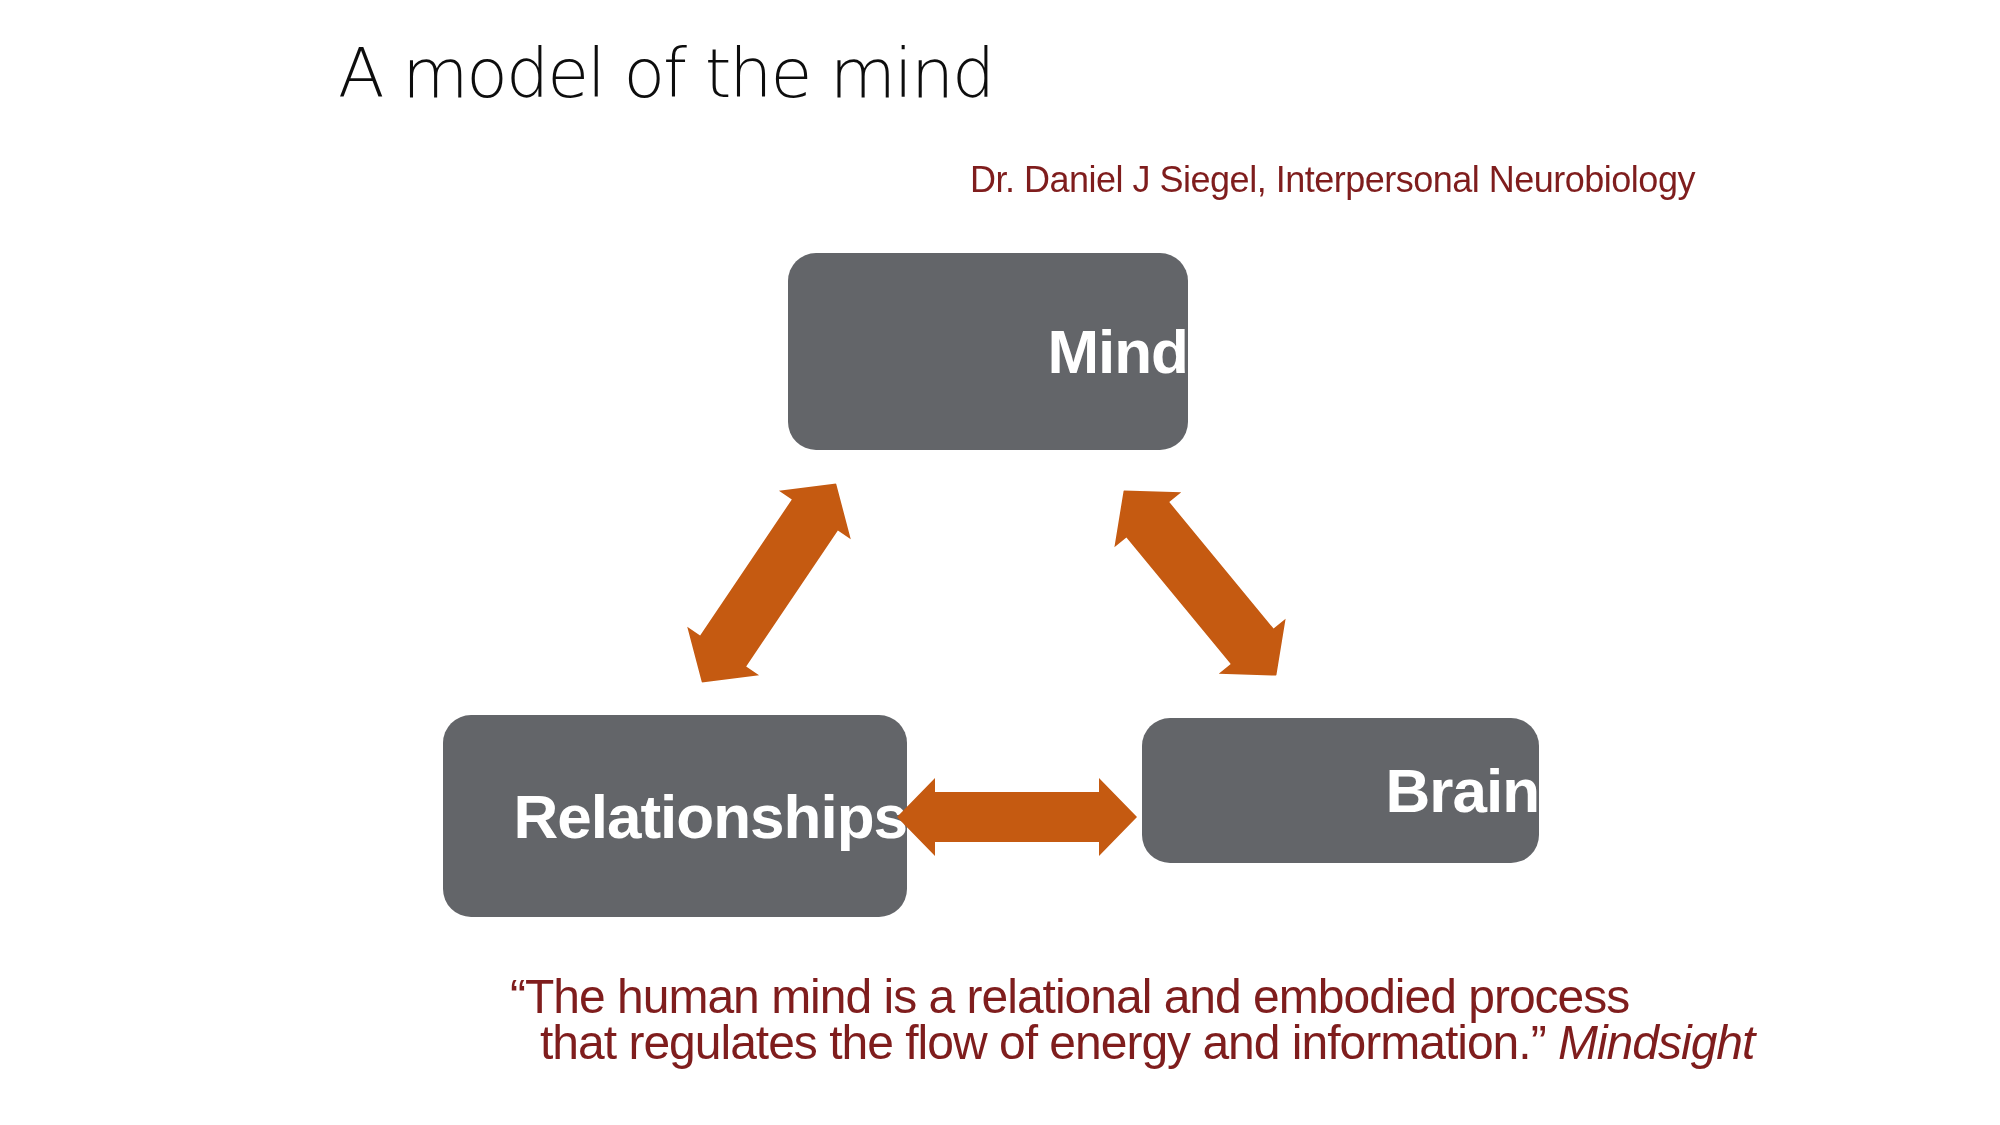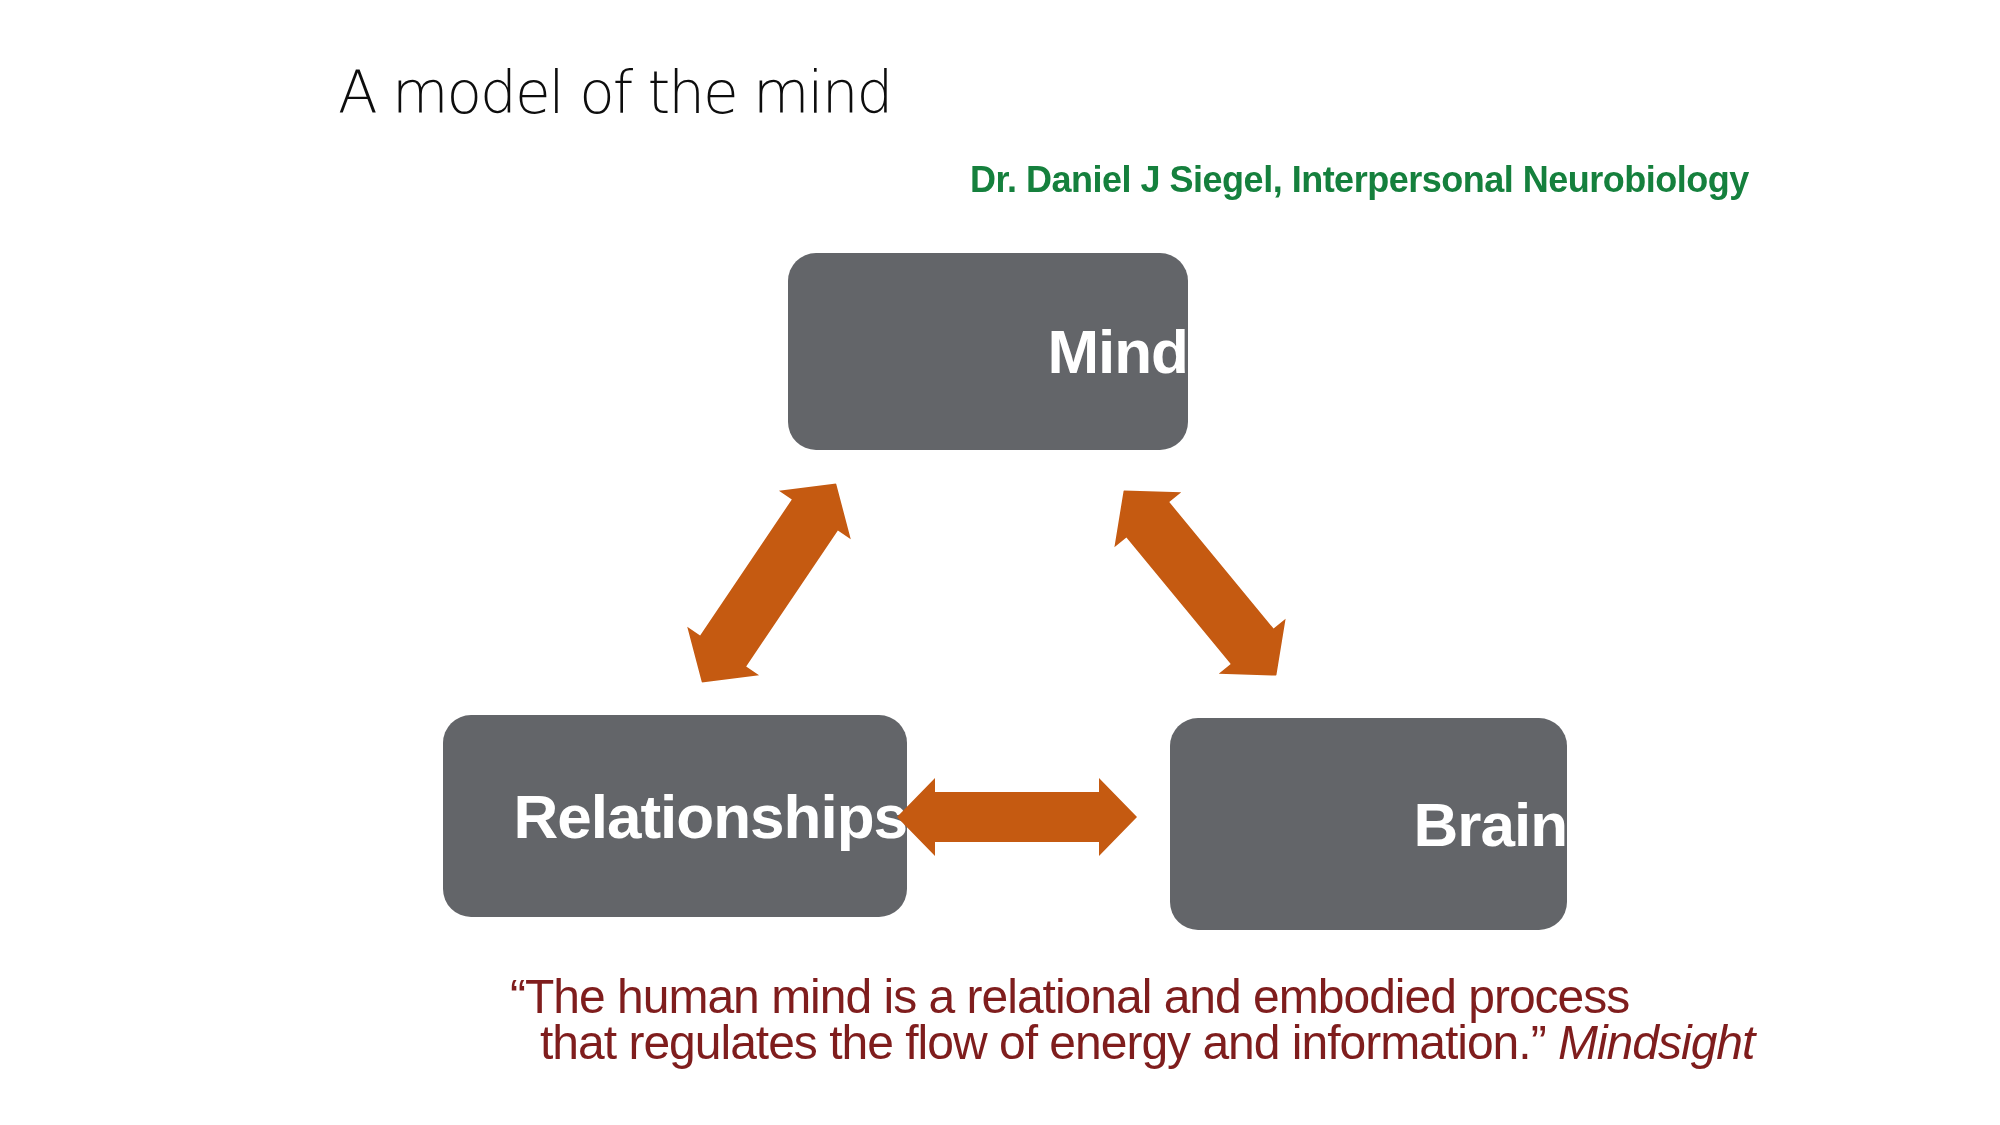"A model of the mind" .title { font-size: 58px -> 68px; top: 64px -> 40px }
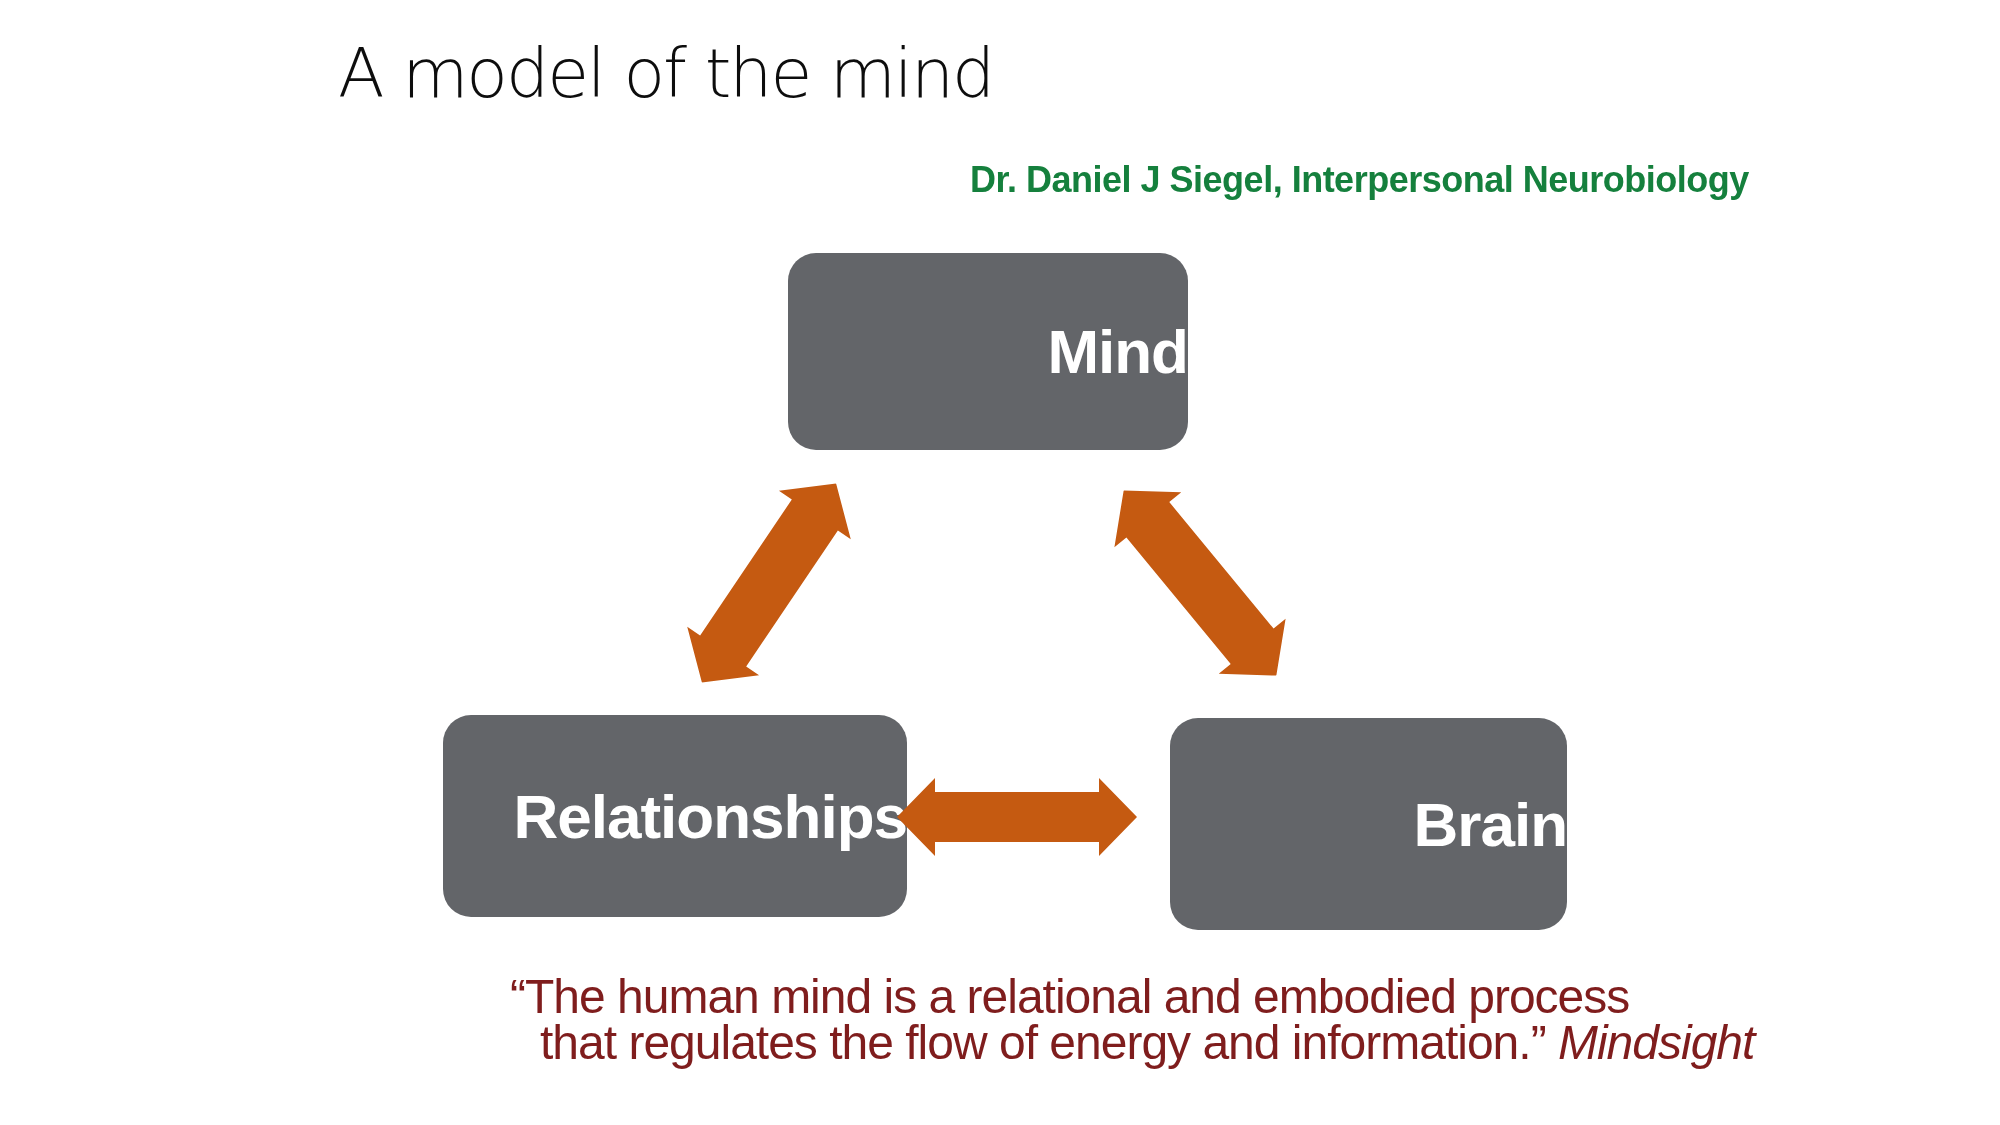"Dr. Daniel J Siegel, Interpersonal" .subtitle { color: #15803d -> #7f1d1d; font-weight: 700 -> 400 }
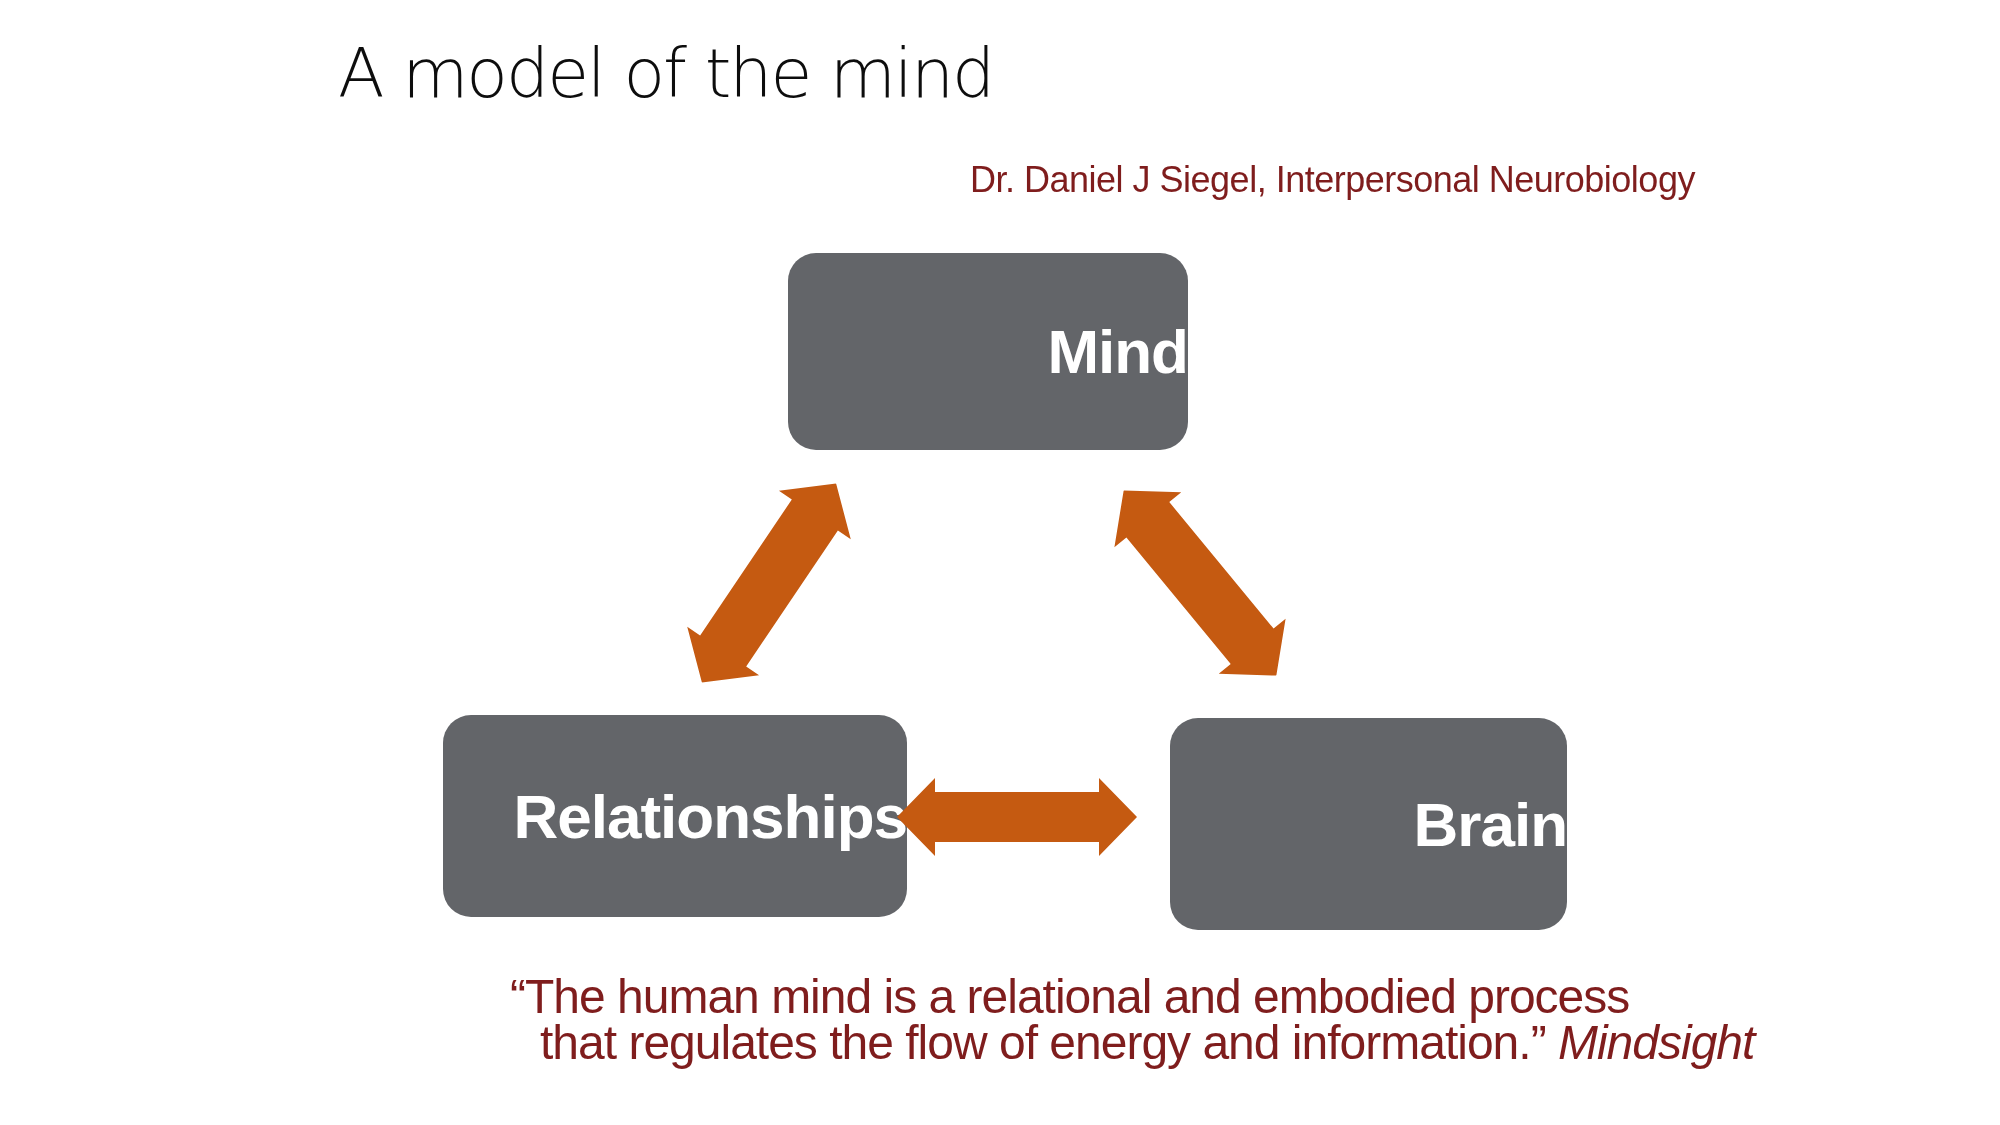"Brain" .node-brain { height: 212px -> 145px; left: 1170px -> 1142px }
